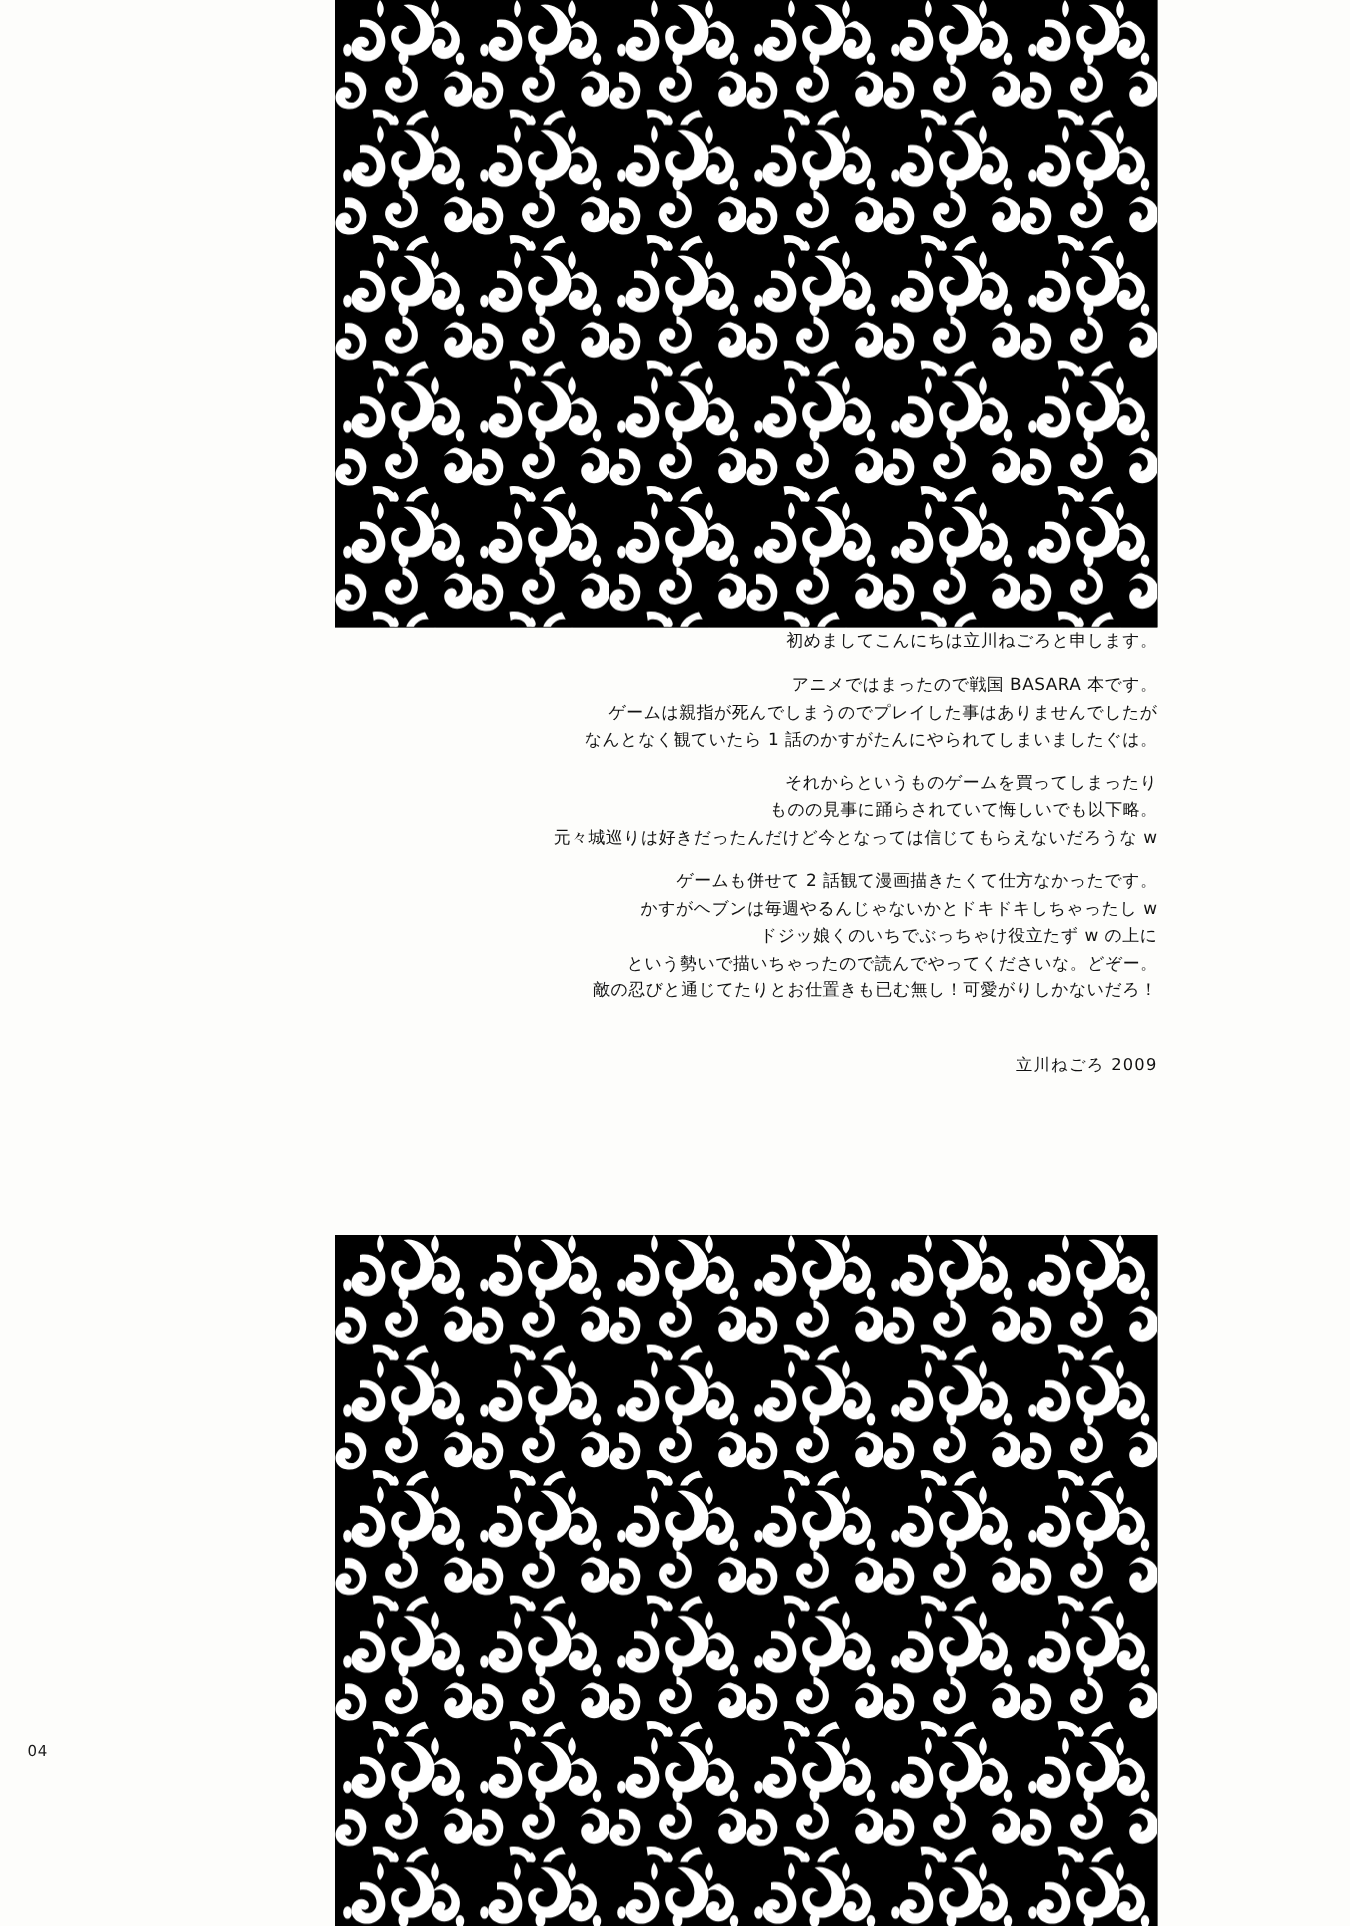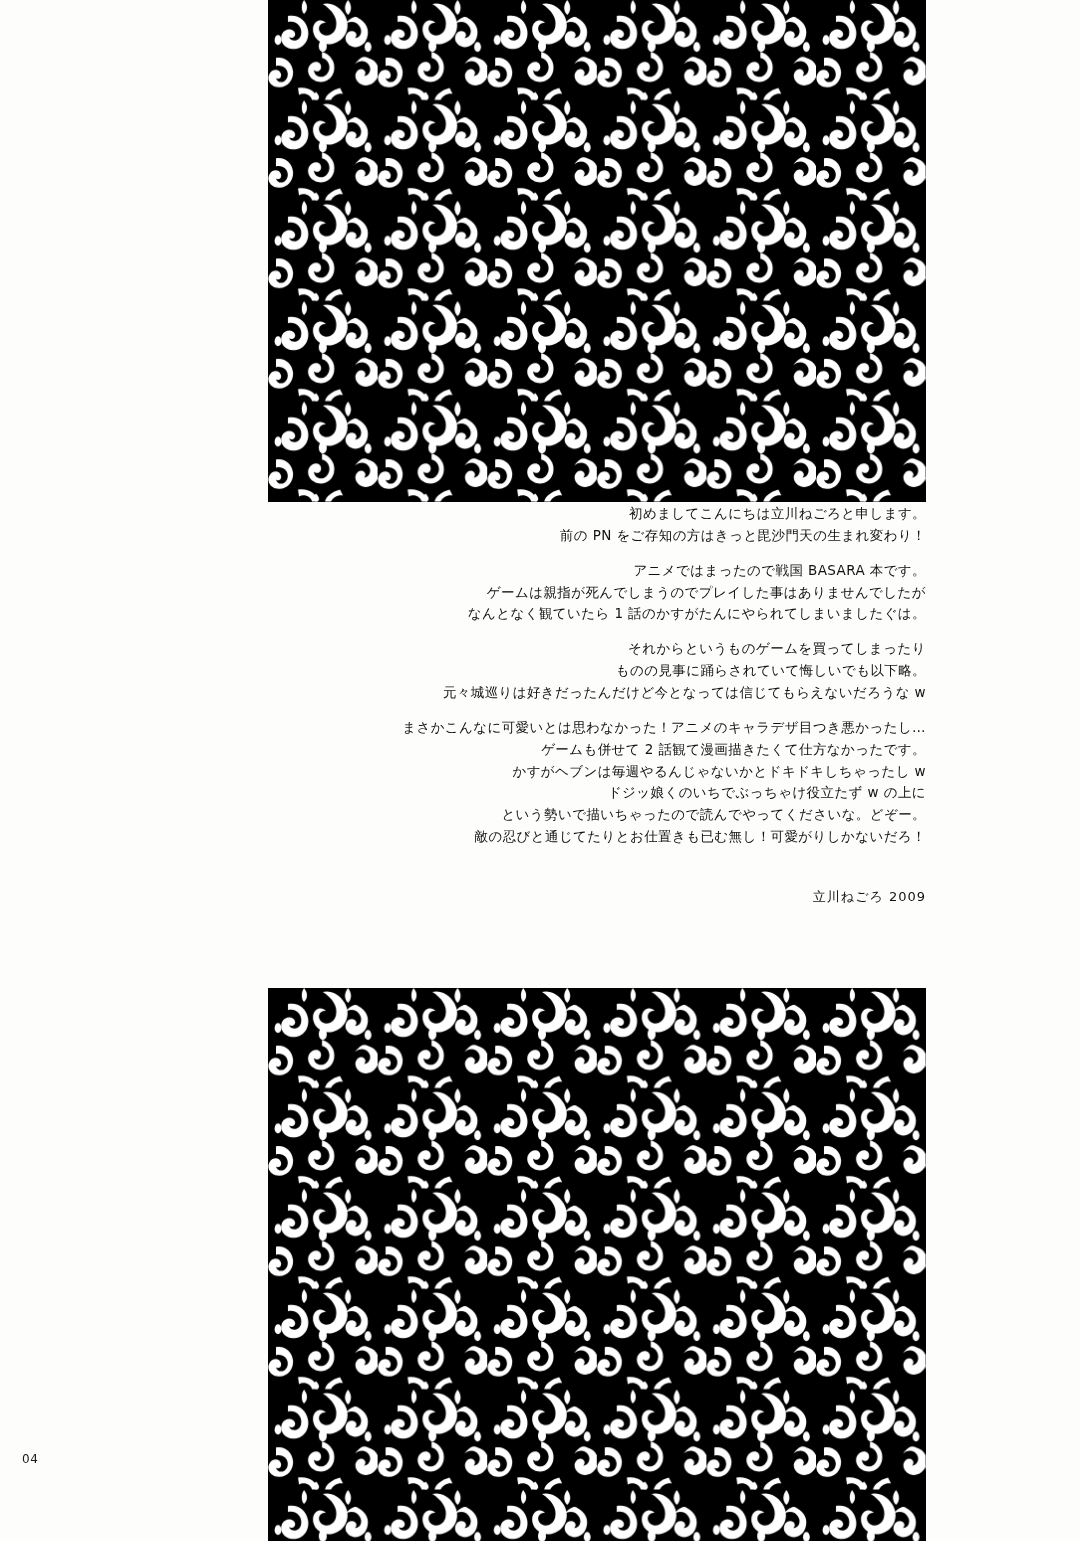"前の PN をご存知の方はきっと毘沙門天の生まれ変わり！" span.line { html: <span>前の PN をご存知の方はきっと毘沙門天の生まれ変わり！</span> -> none }
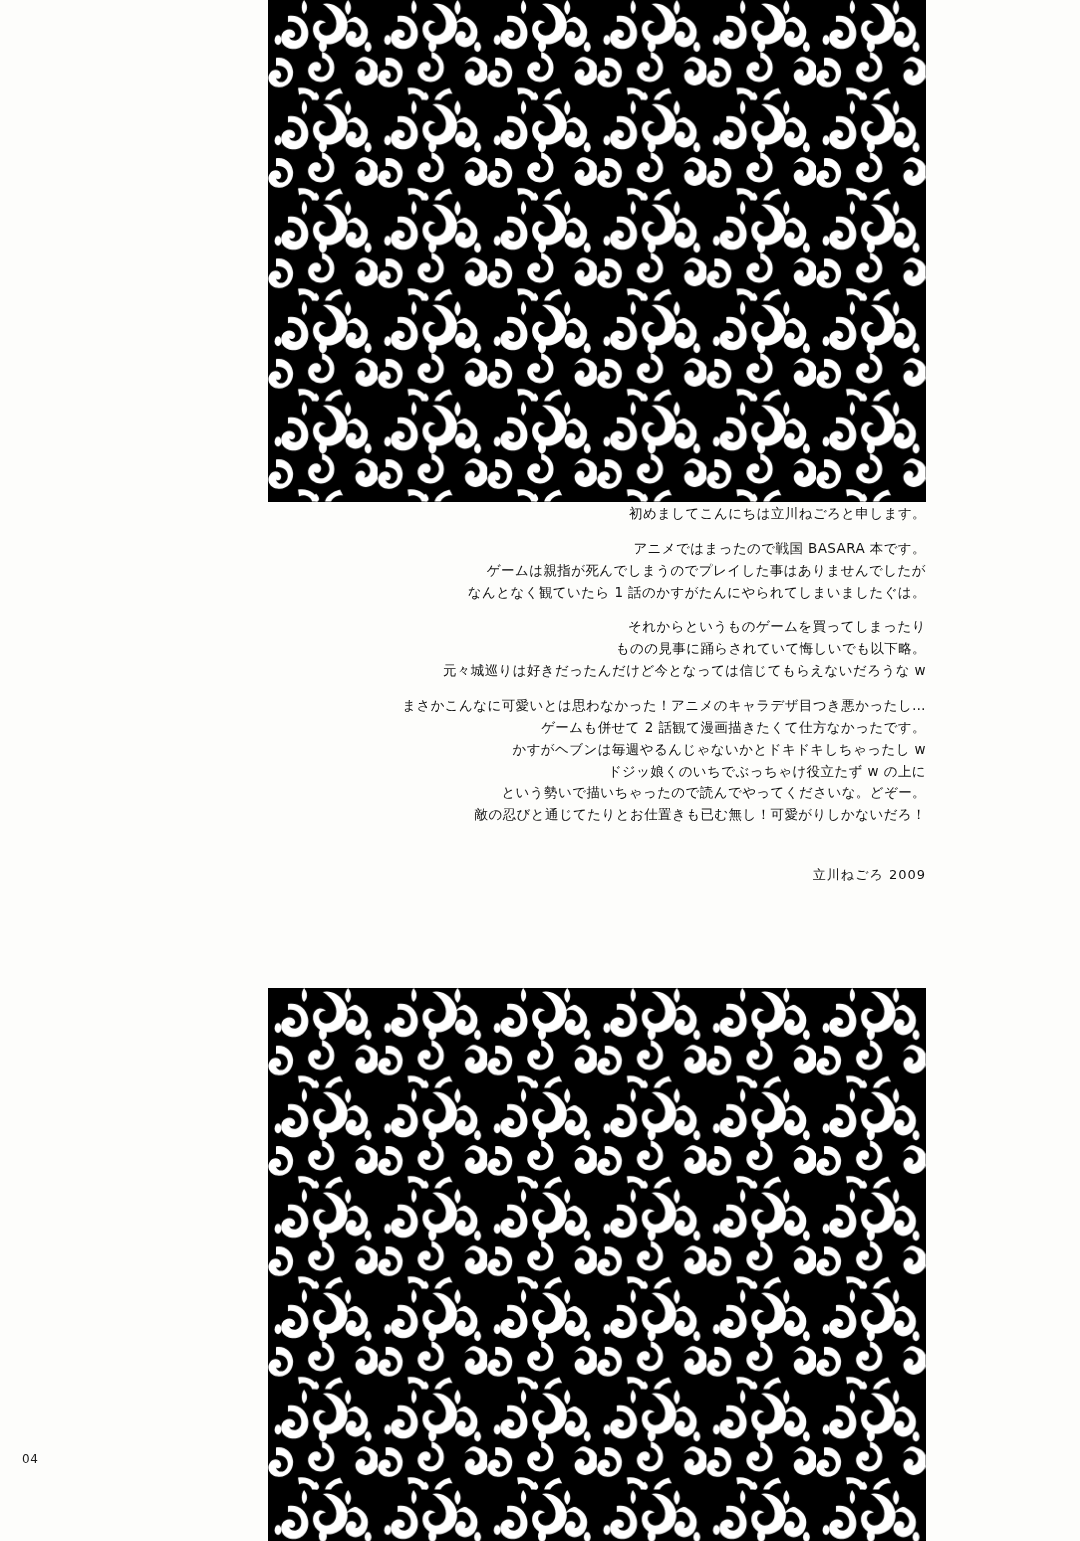"まさかこんなに可愛いとは思わなかった！アニメのキャラデザ目つき悪かったし…" span.line { html: <span>まさかこんなに可愛いとは思わなかった！アニメのキャラデザ目つき悪かったし…</span> -> none }
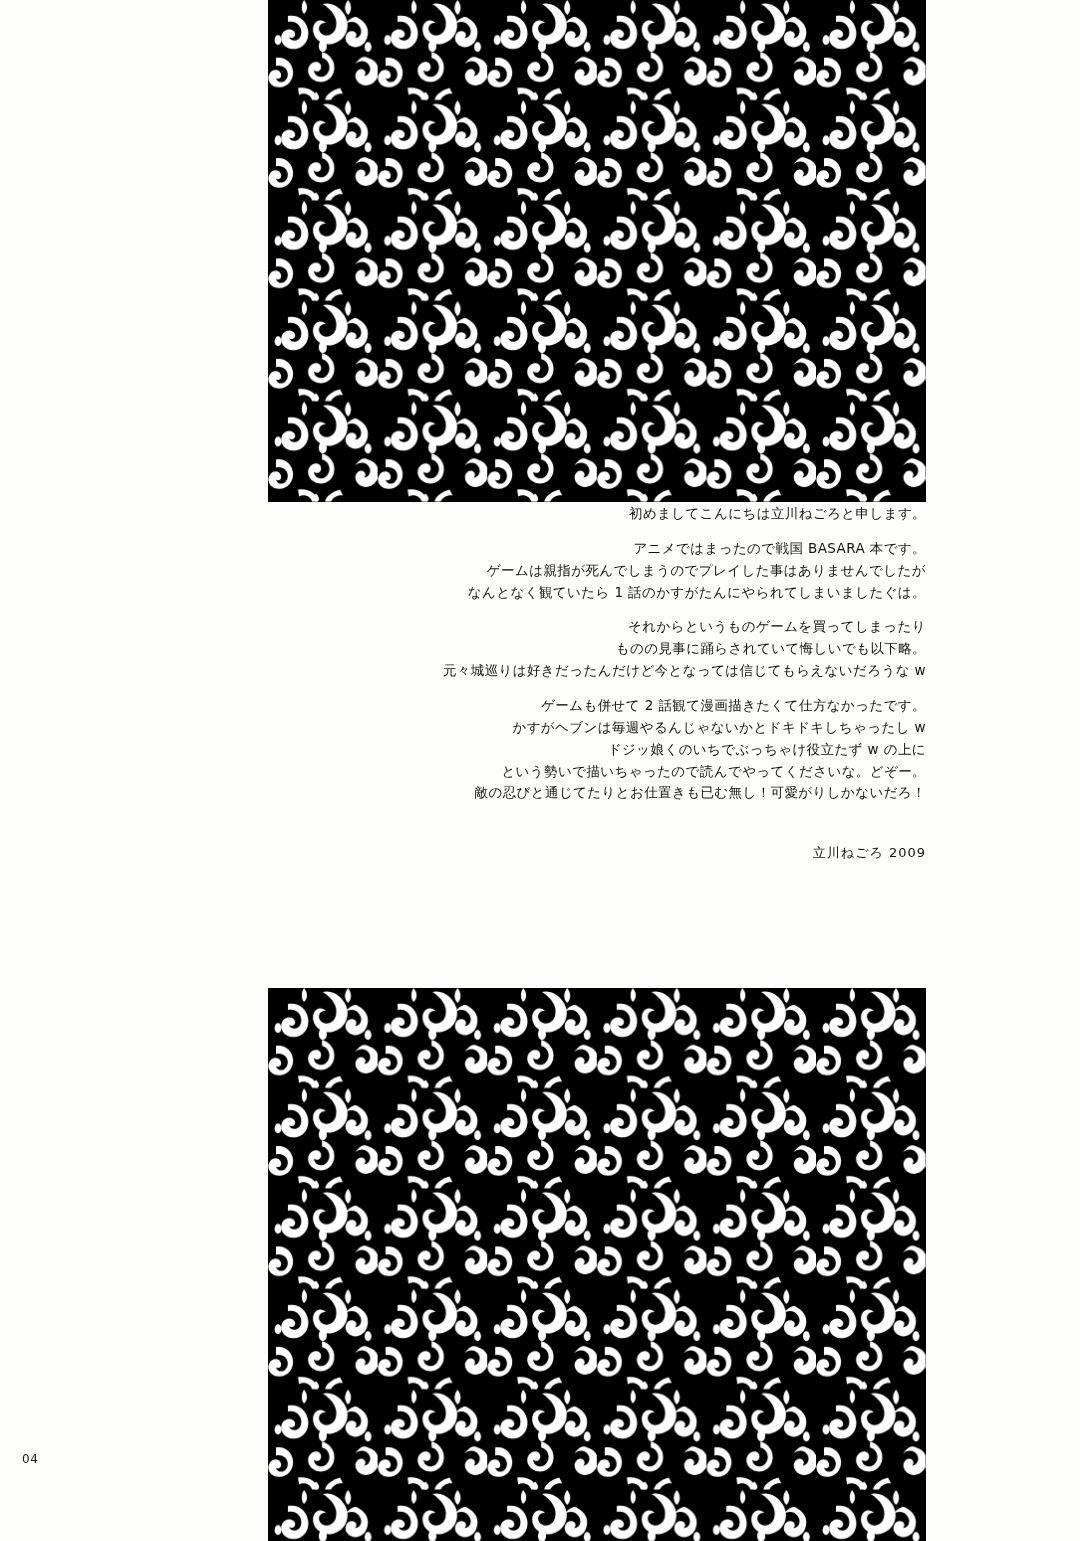"04" .page-number { top: 1452px -> 1394px }
